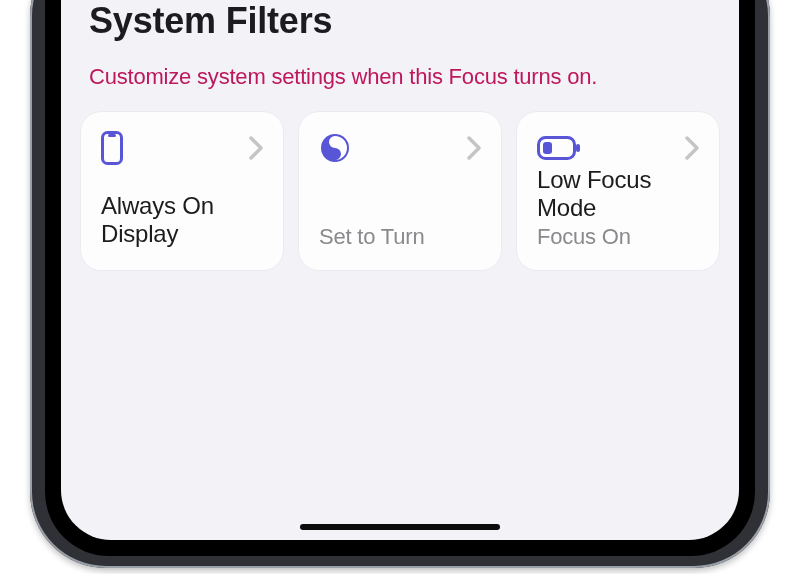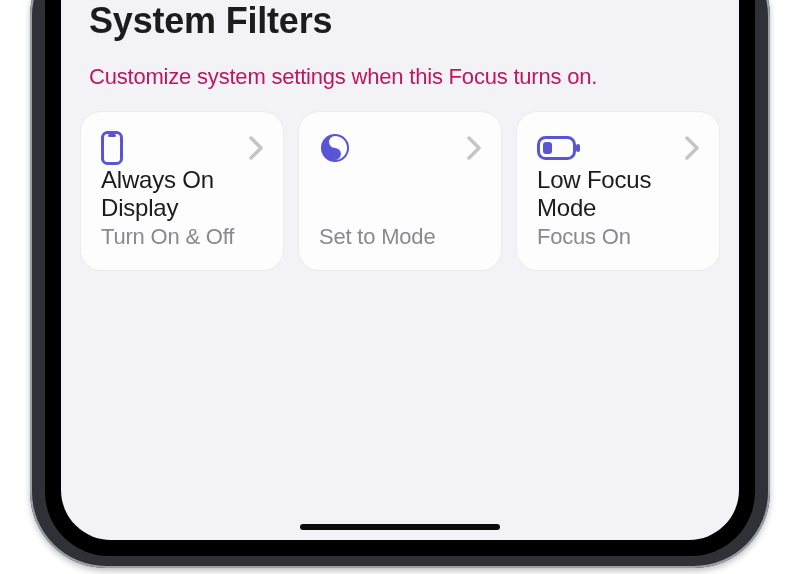"Turn On & Off" div.card-subtitle { html: <div>Turn On &amp; Off</div> -> none }
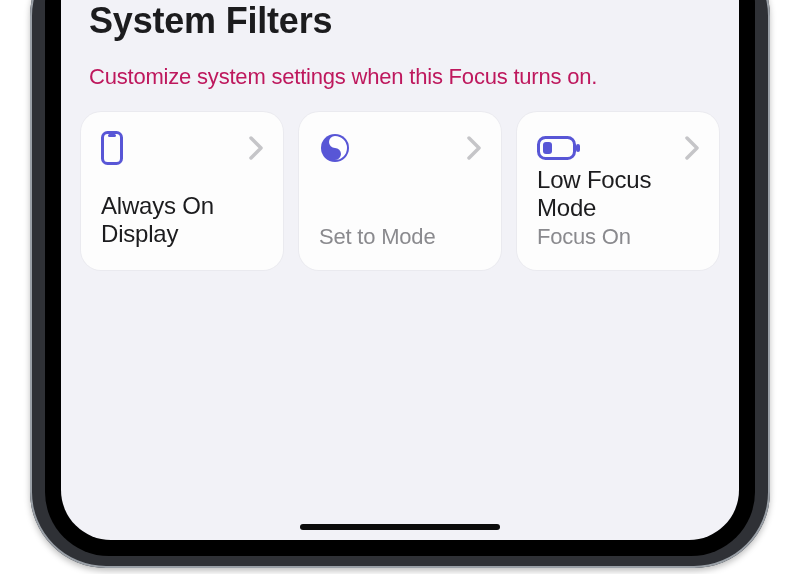"Set to Mode" div.card-subtitle { text: Mode -> Turn }
